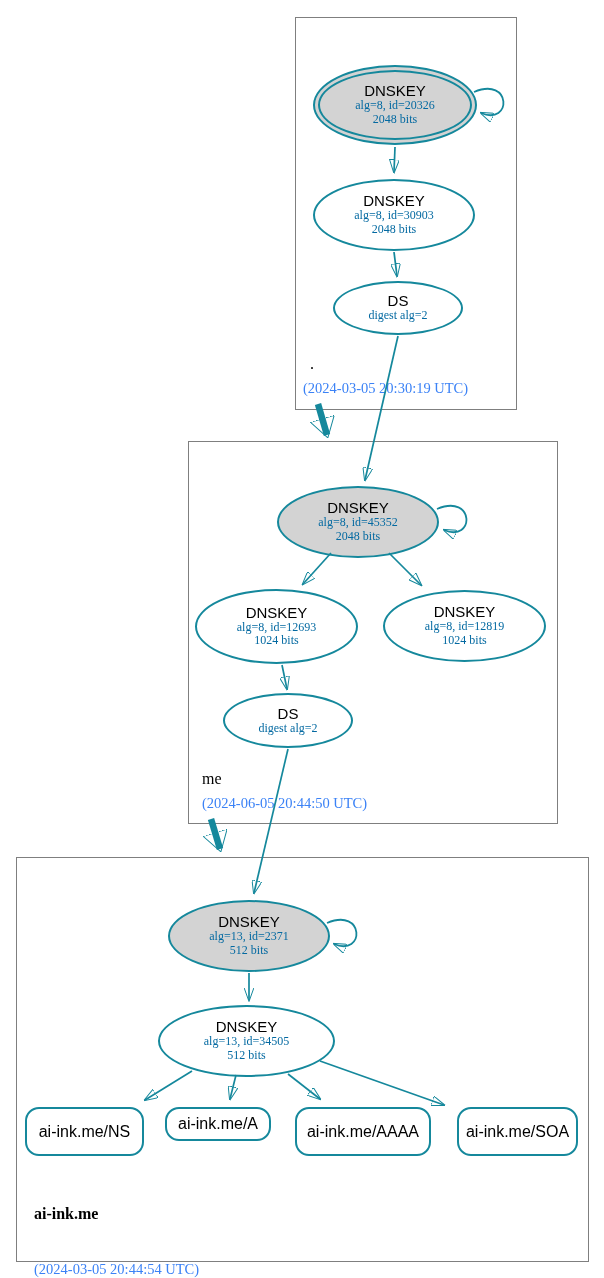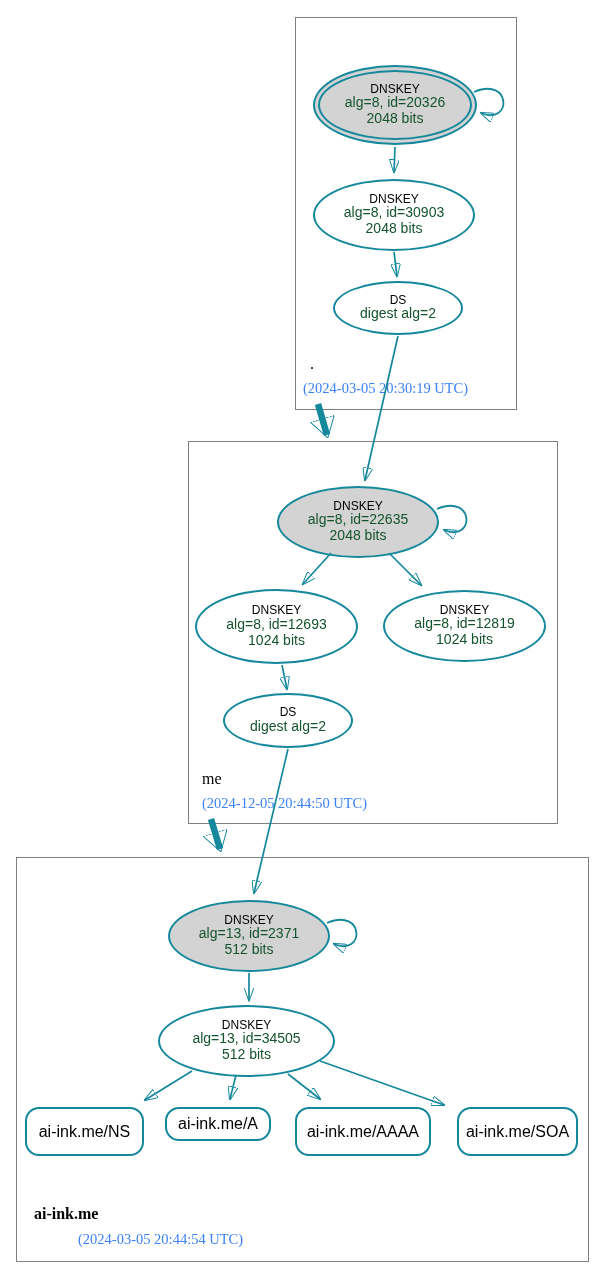"DNSKEY" .node-title { font-size: 12px -> 15px }
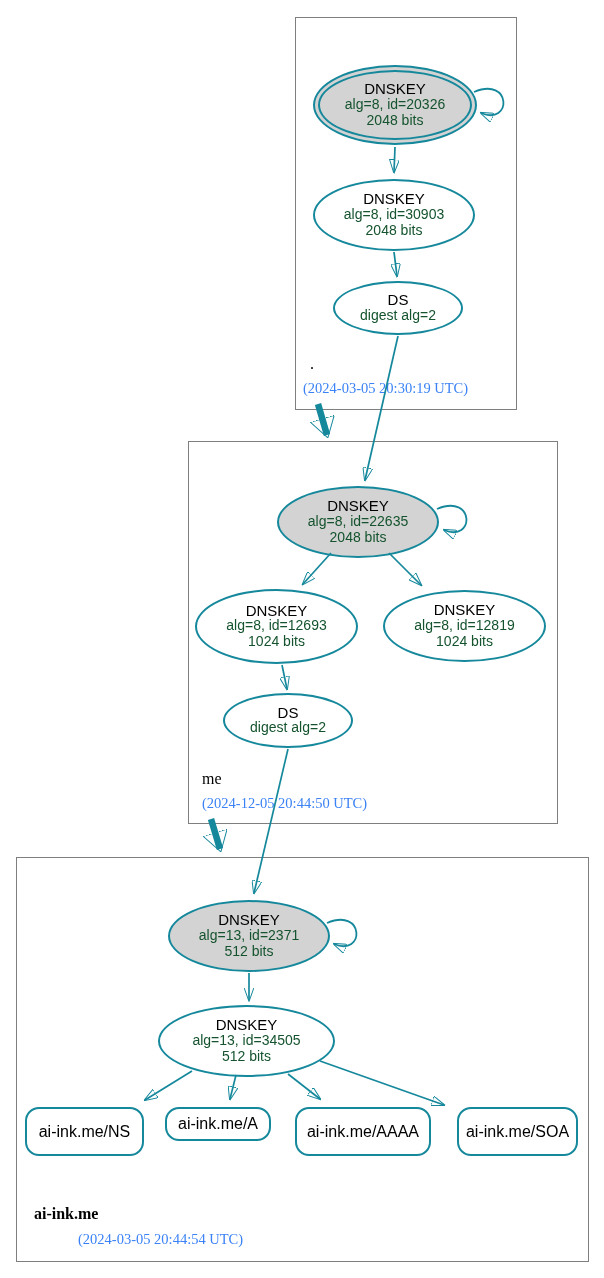"alg=8, id=20326" .node-detail { color: #14532d -> #0369a1; font-family: Liberation Sans, sans-serif -> Liberation Serif, serif; font-size: 14px -> 12px }
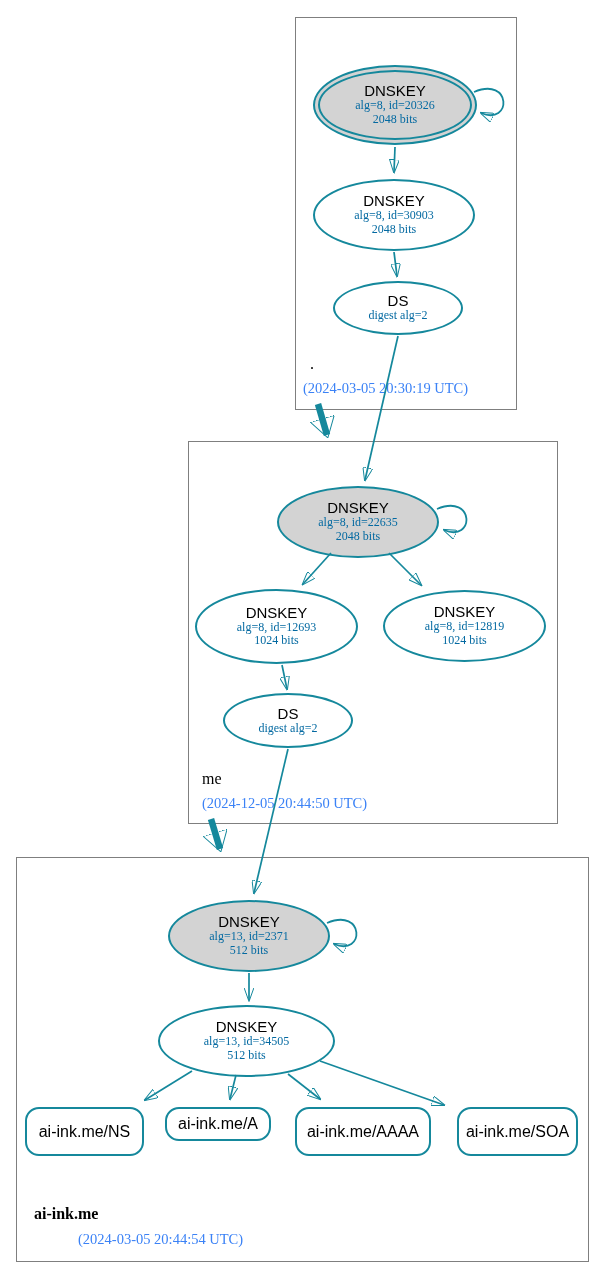"alg=8, id=22635" div.node-detail { text: 22635 -> 45352 }
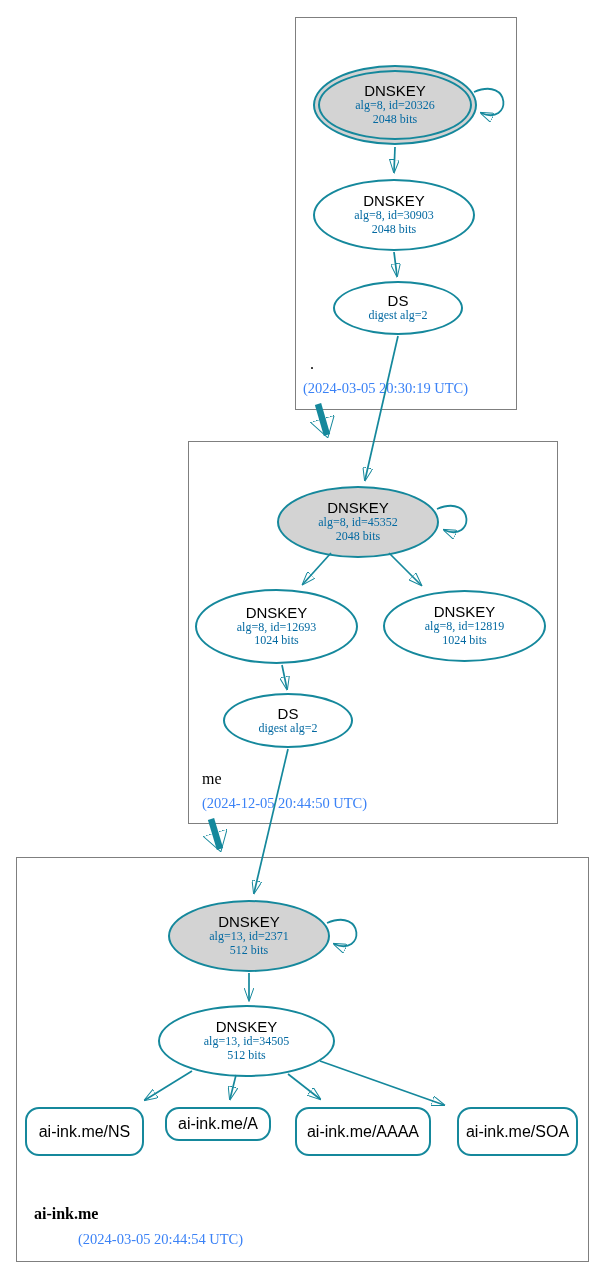"(2024-12-05 20:44:50 UTC)" div.zone-ts { text: 2024-12-05 -> 2024-06-05 }
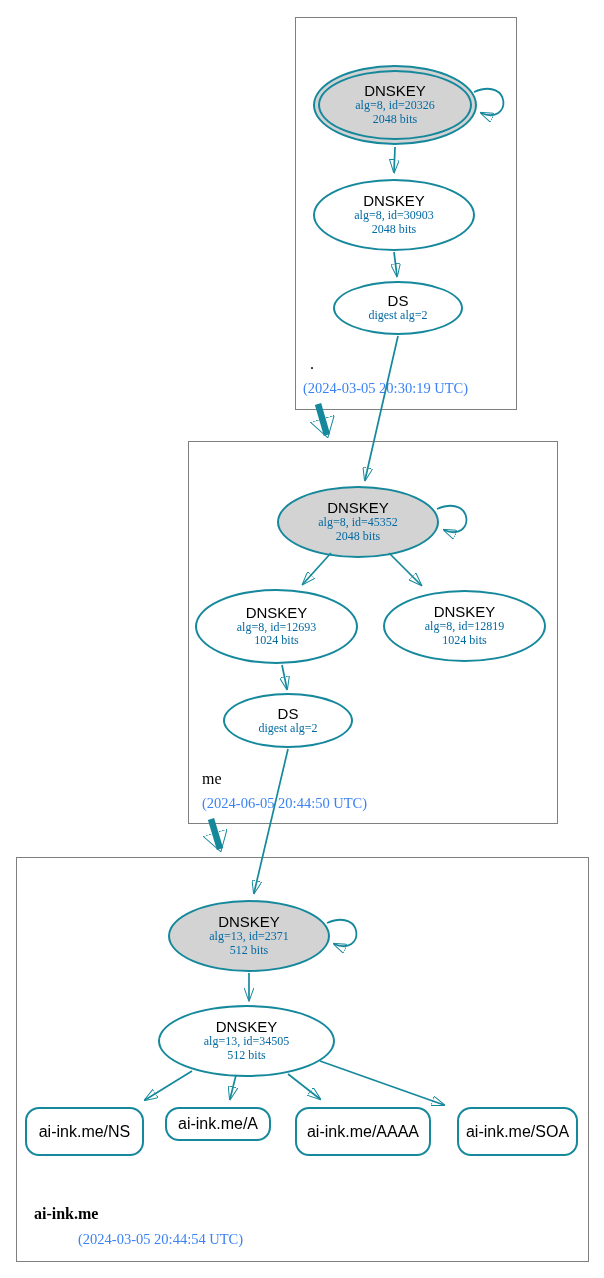"(2024-03-05 20:44:54 UTC)" div.zone-ts { margin-left: 44px -> none; top: 1232px -> 1262px }
